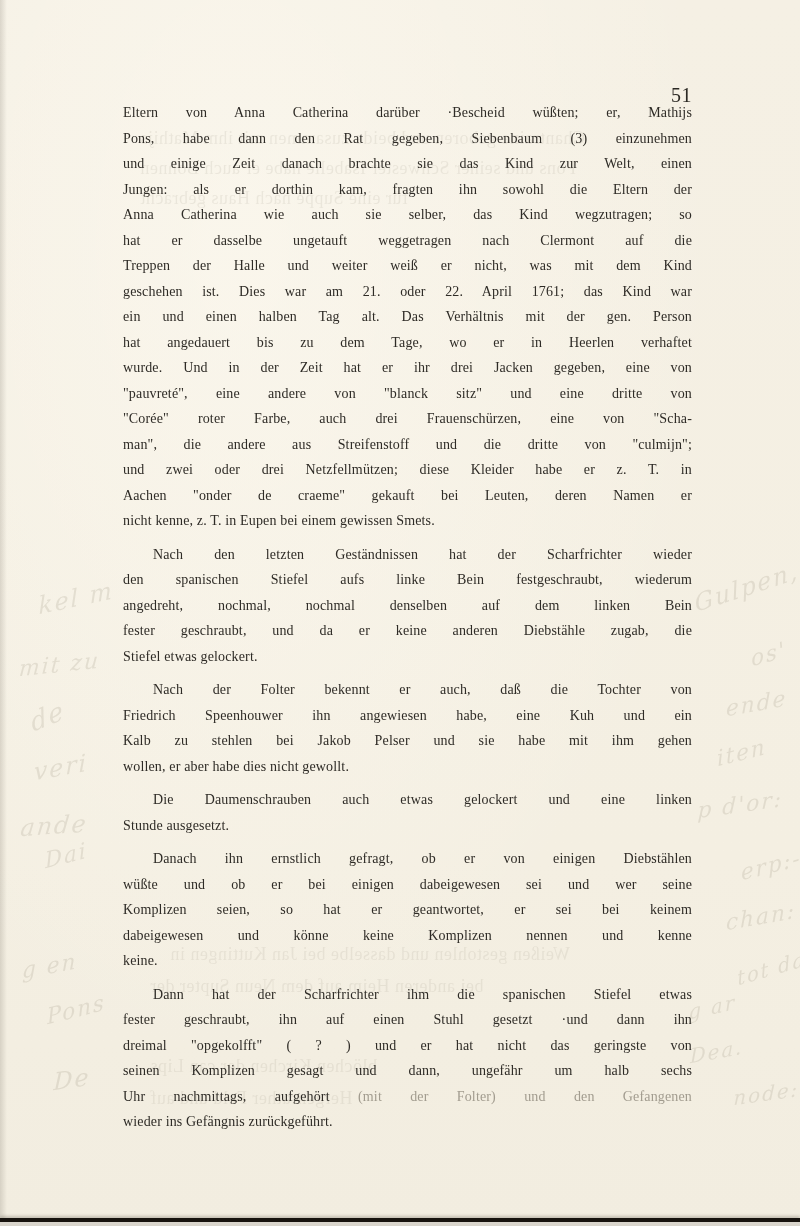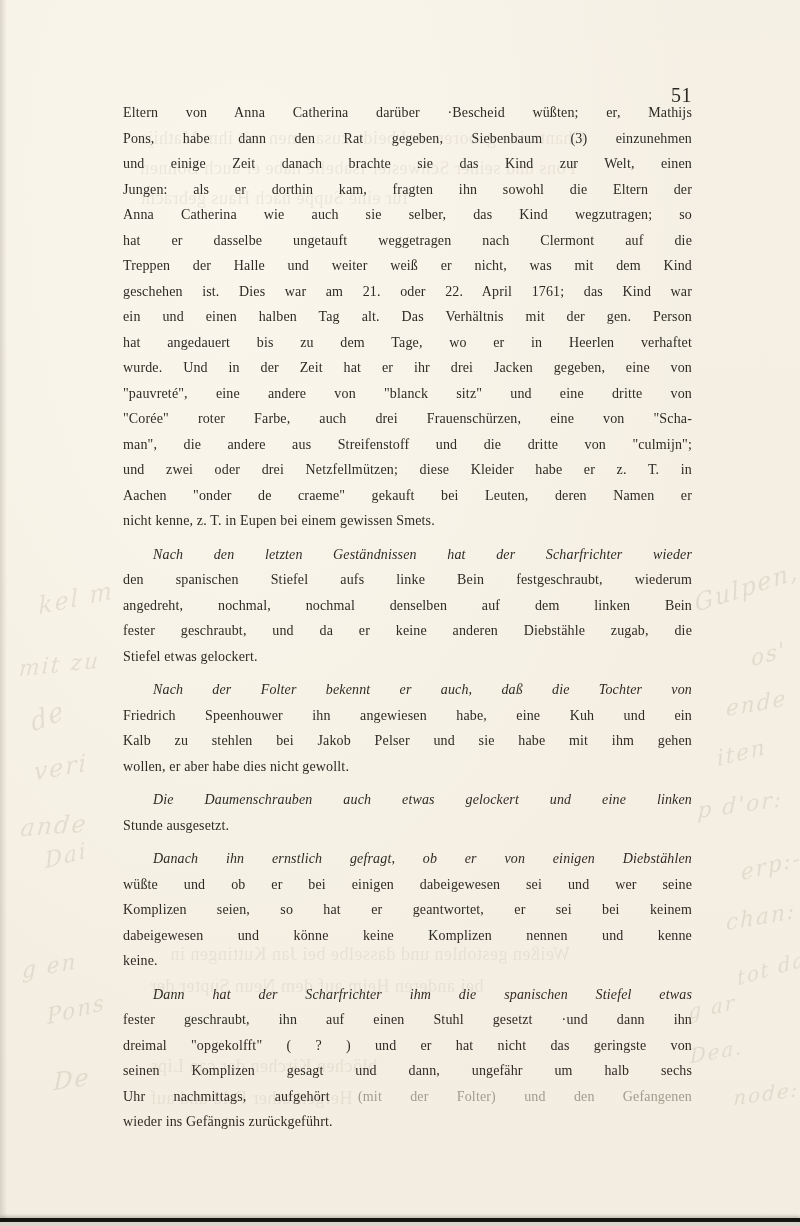"Nach den letzten Geständnissen hat" .para.indent .line:first-child { font-style: italic -> none }
